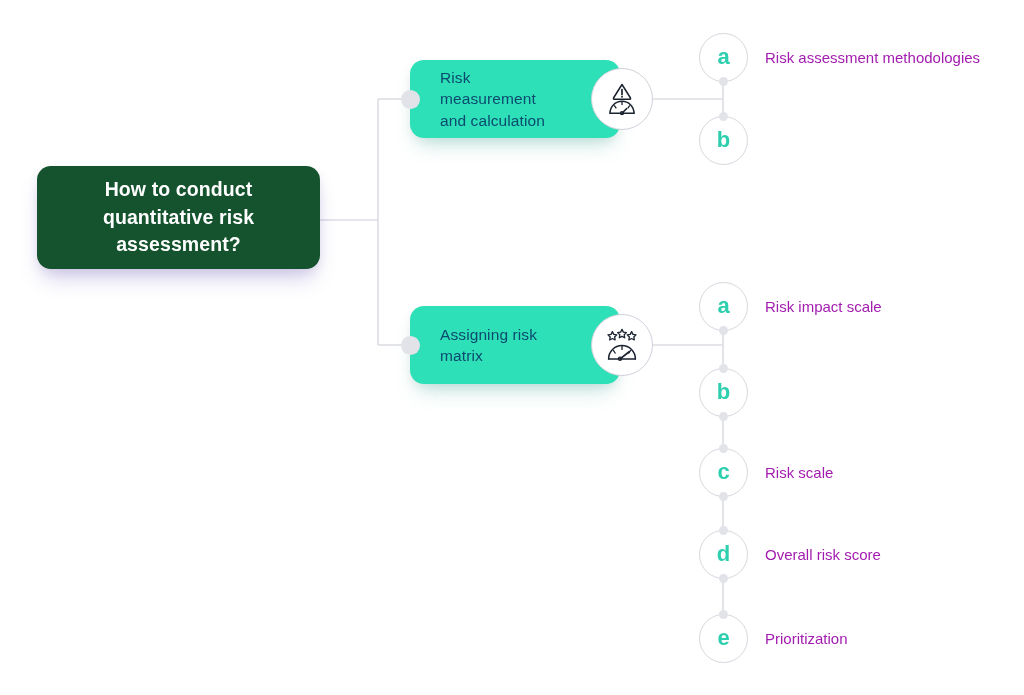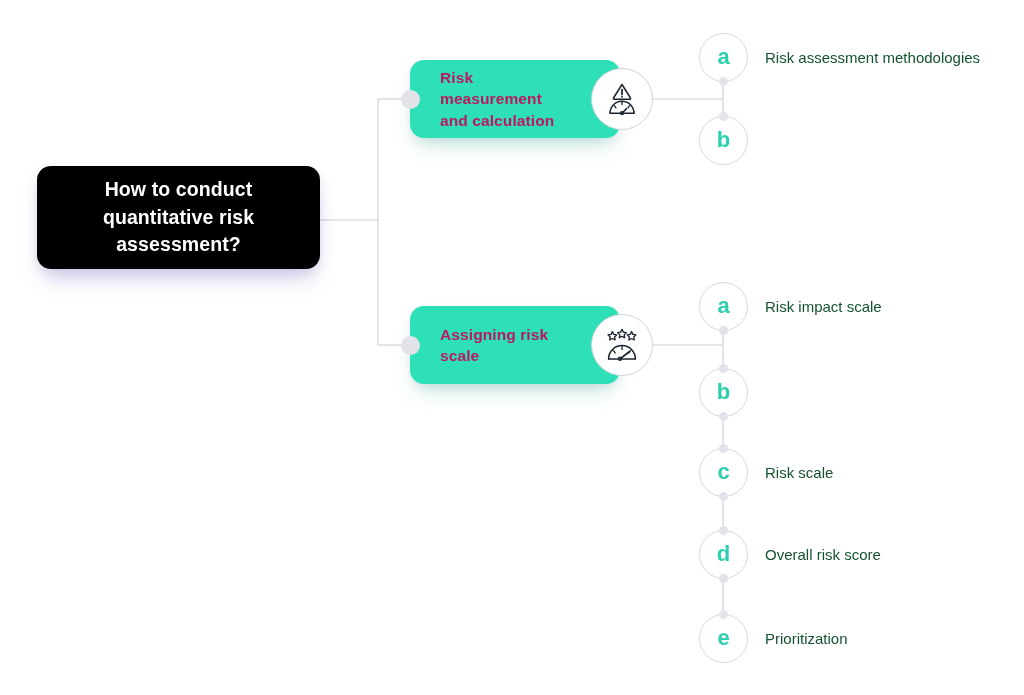"Risk assessment methodologies" .leaf-text { color: #14532d -> #a21caf }
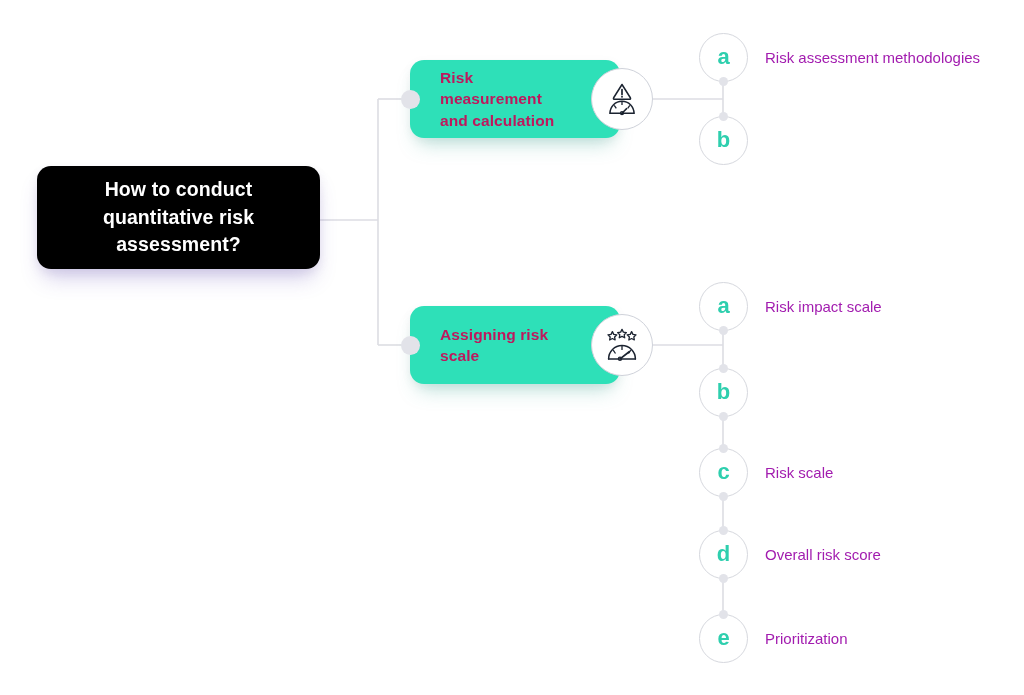"Risk measurement and calculation" .branch-label { color: #be185d -> #0c4a6e; font-weight: bold -> normal }
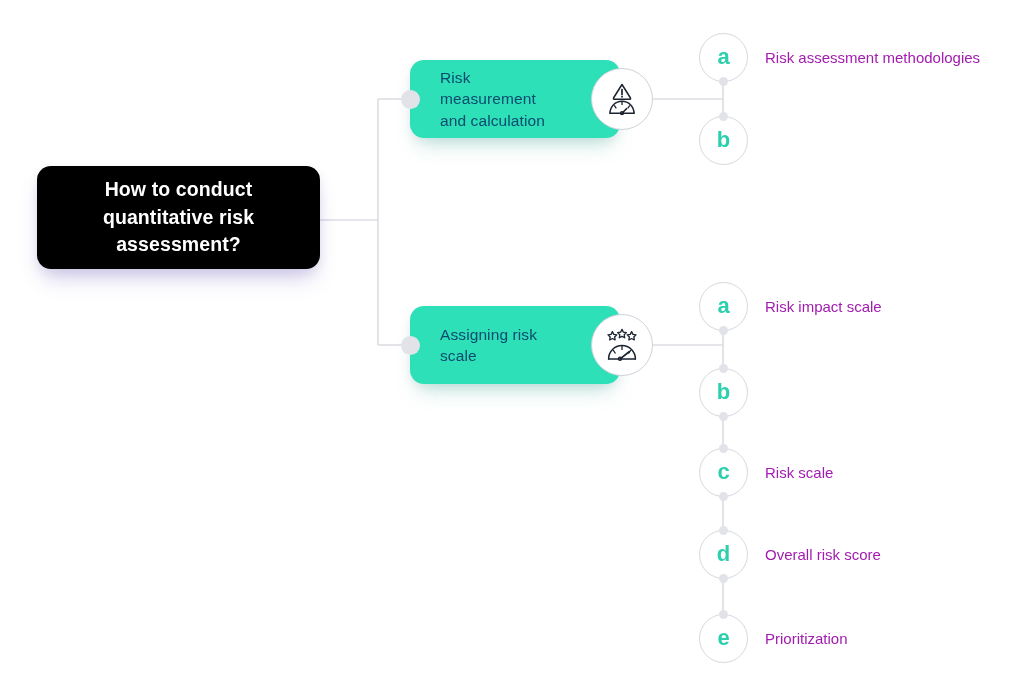"How to conduct quantitative risk" .root-node { background: #000000 -> #14532d }
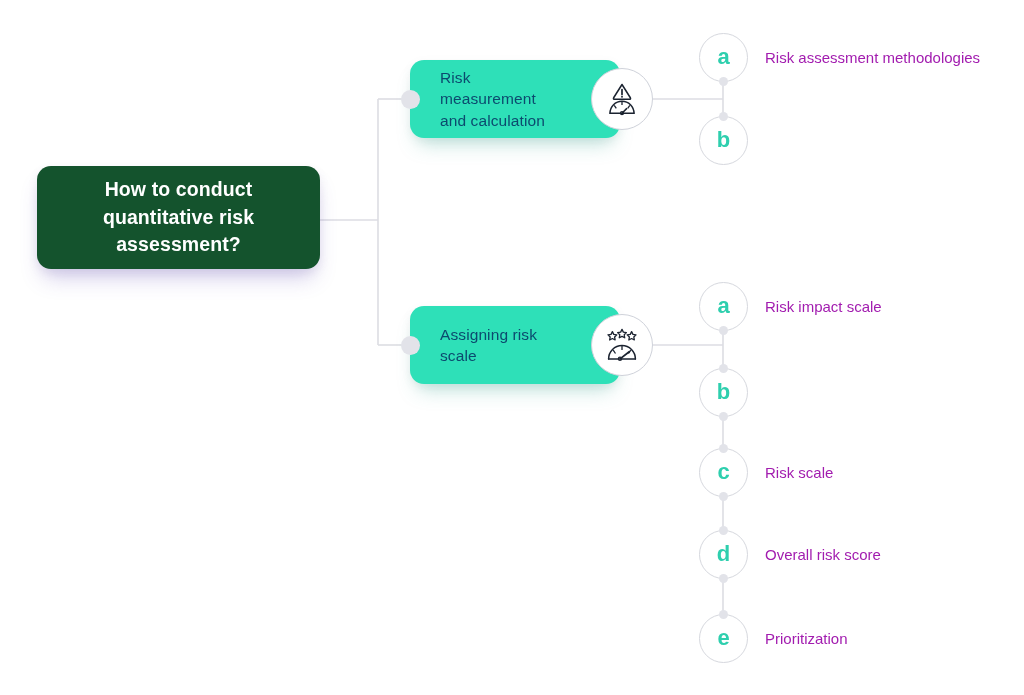"Assigning risk scale" span.branch-label { text: scale -> matrix }
